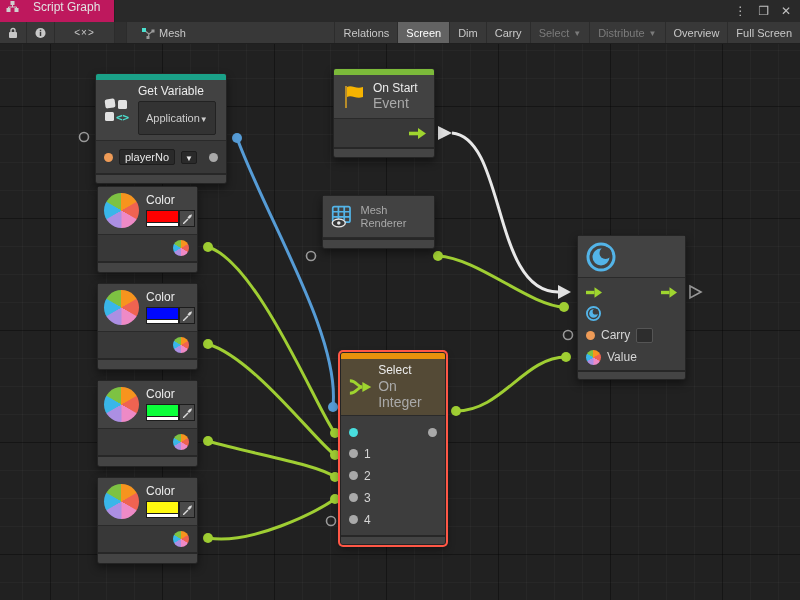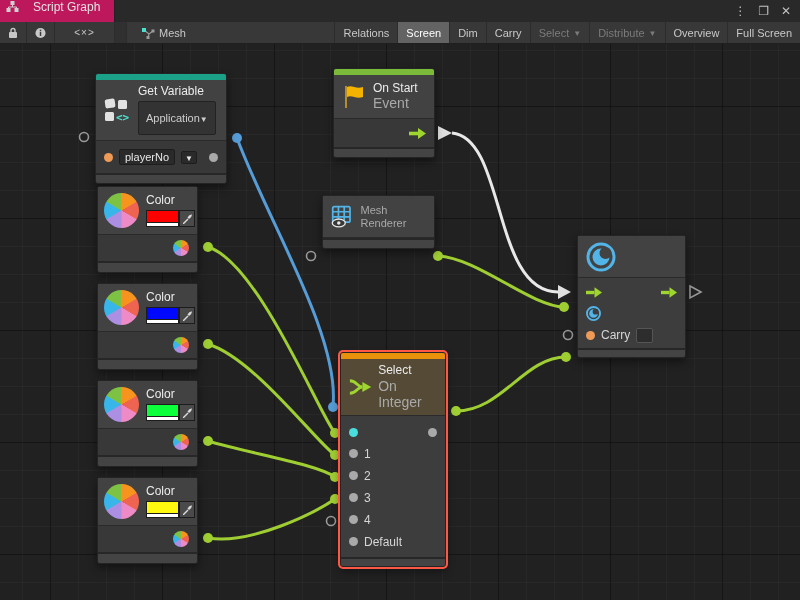"Value" div.nrow { html: none -> <div> <span></span> <span>Value</span> </div> }
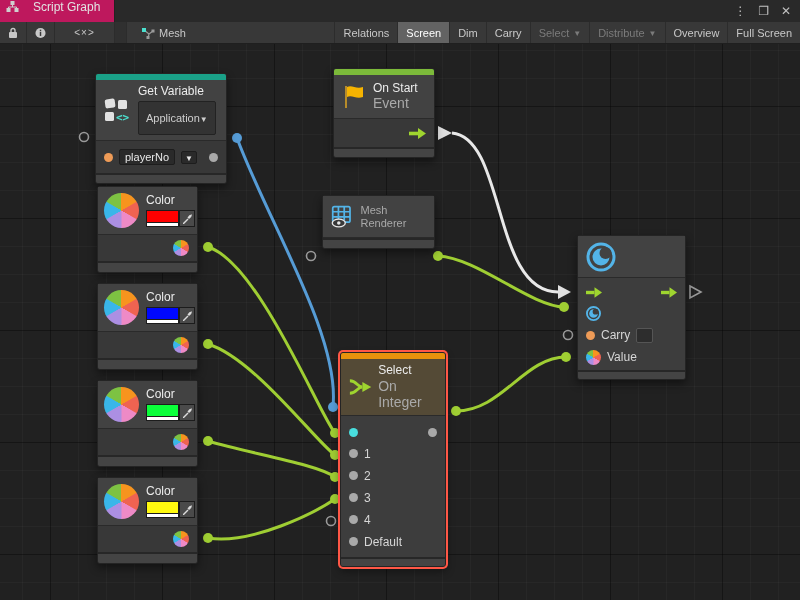"Default" div.nrow { html: <div> <span></span> <span>Default</span> </div> -> none }
